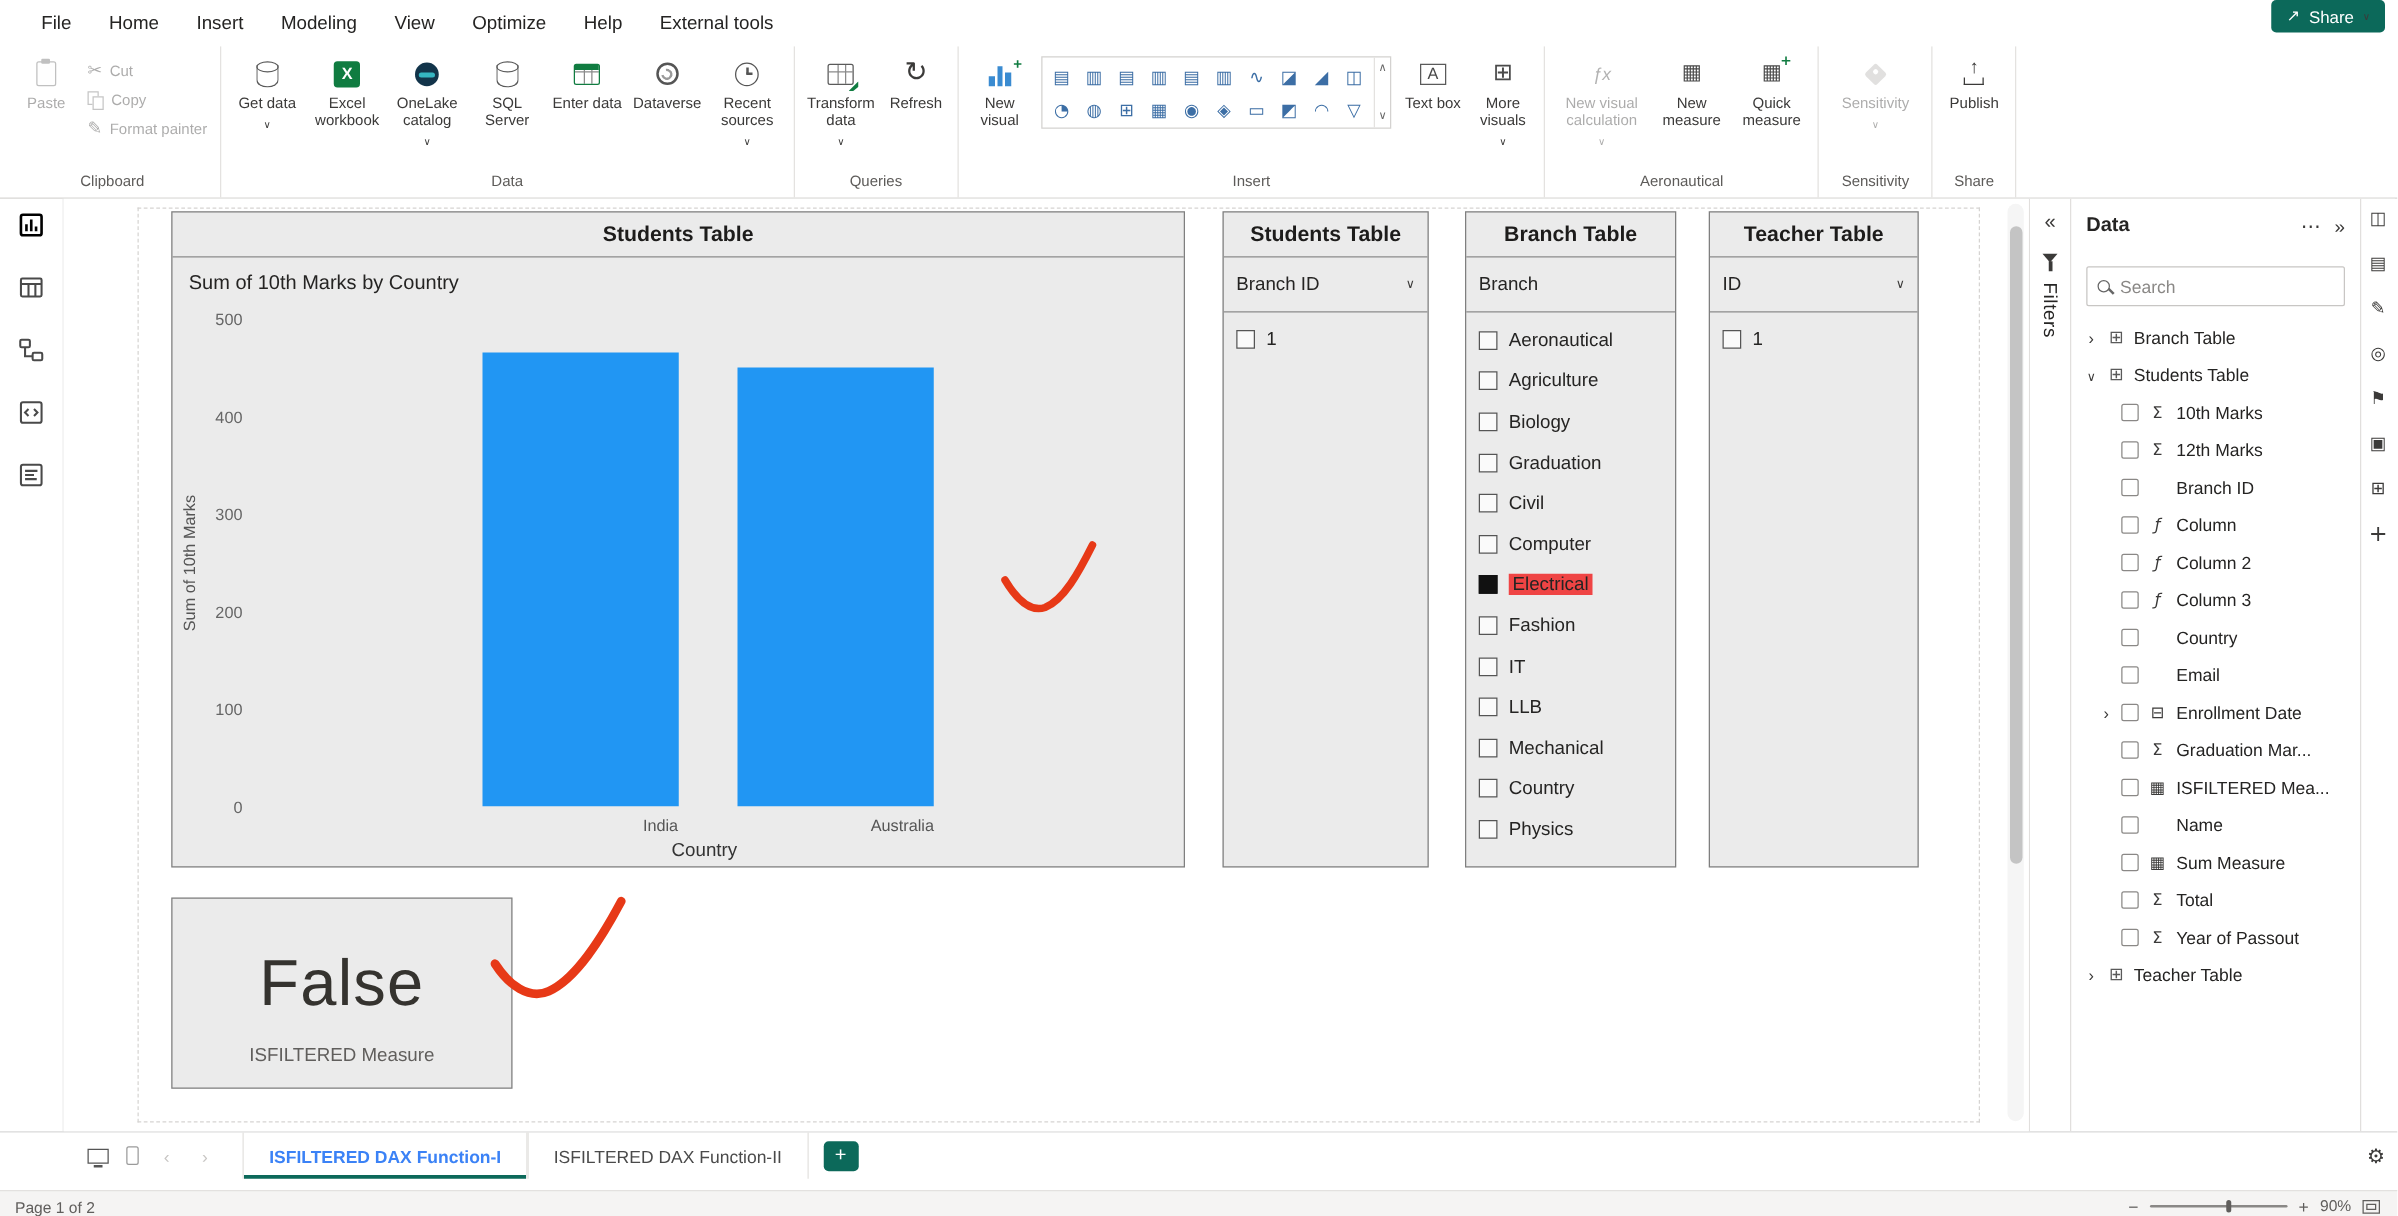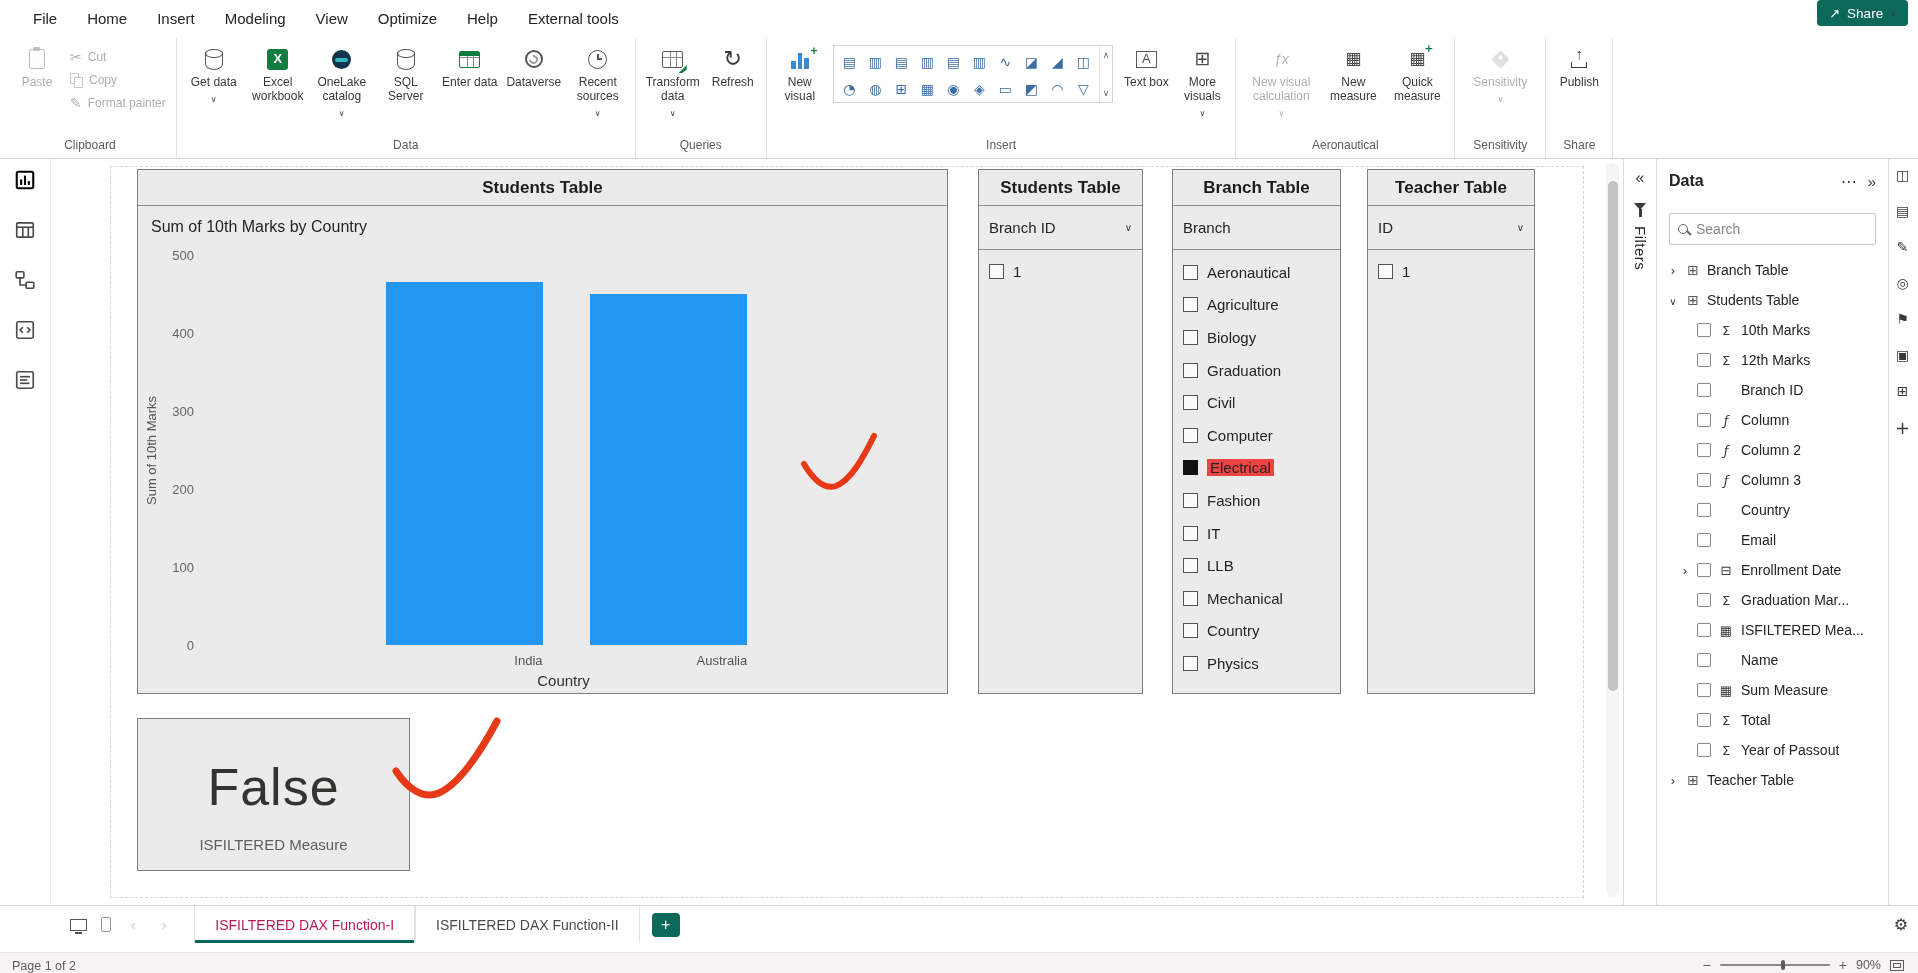"ISFILTERED DAX Function-I" .tab.active { color: #be185d -> #3b82f6; font-weight: 400 -> 700 }
